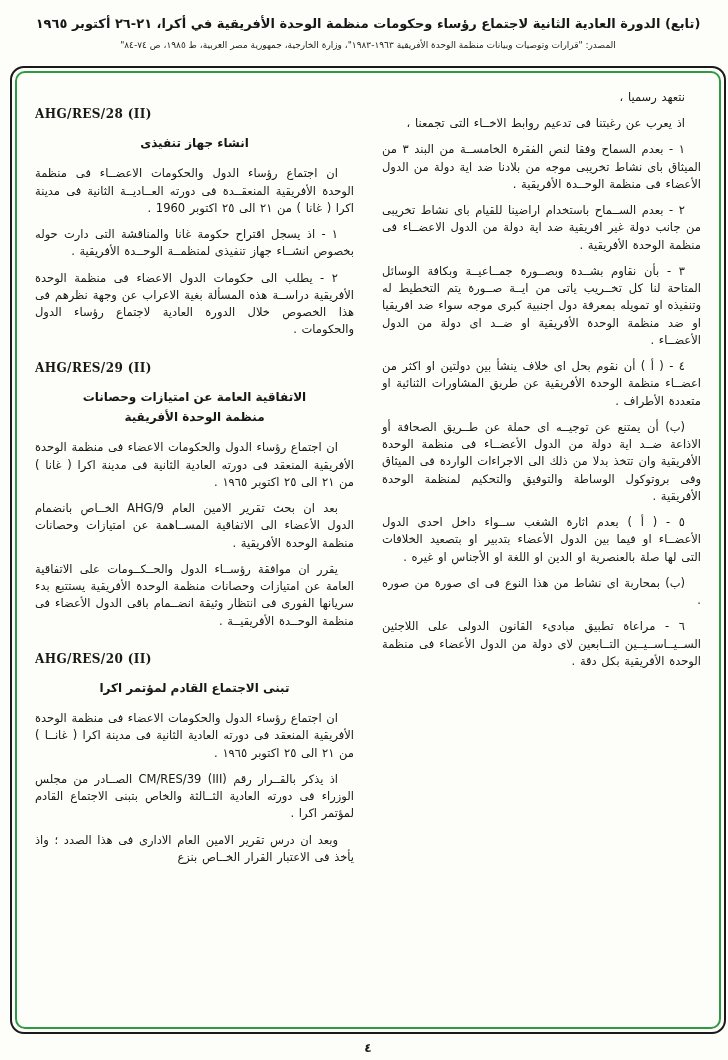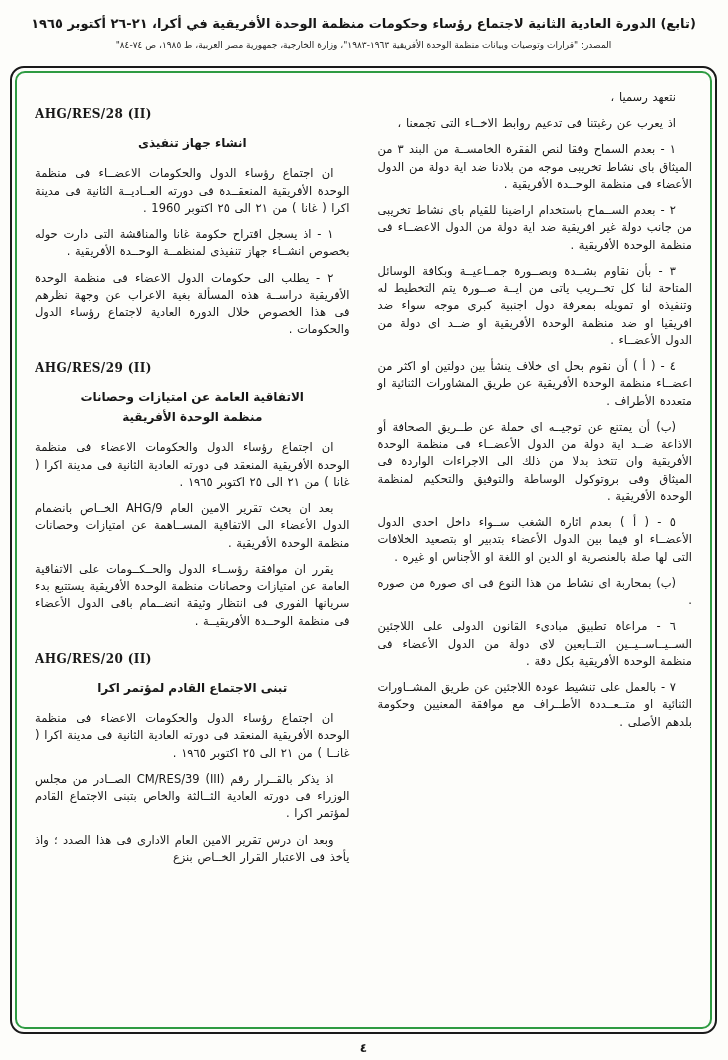"(تابع) الدورة العادية الثانية لاجتماع" .page { padding: 14px 9px 0 8px -> 14px 0 0 8px }
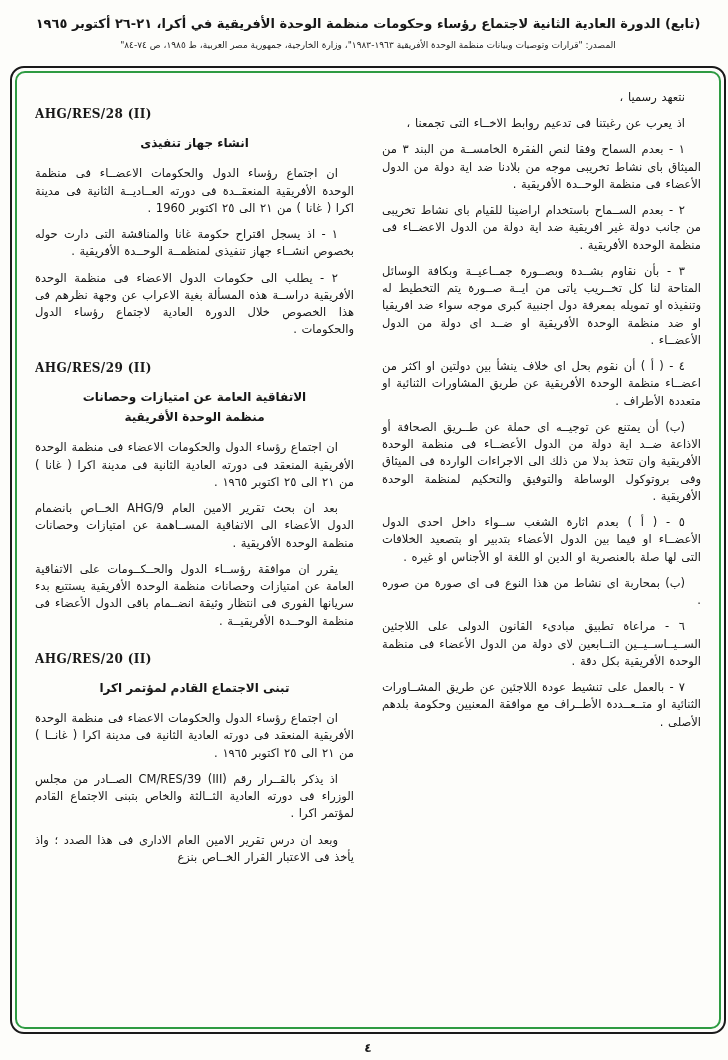"٧ - بالعمل على تنشيط" p.para { html: <p>٧ - بالعمل على تنشيط عودة اللاجئين عن طريق المشــاورات الثنائية او متــعــددة الأطــراف مع موافقة المعنيين وحكومة بلدهم الأصلى .</p> -> none }
